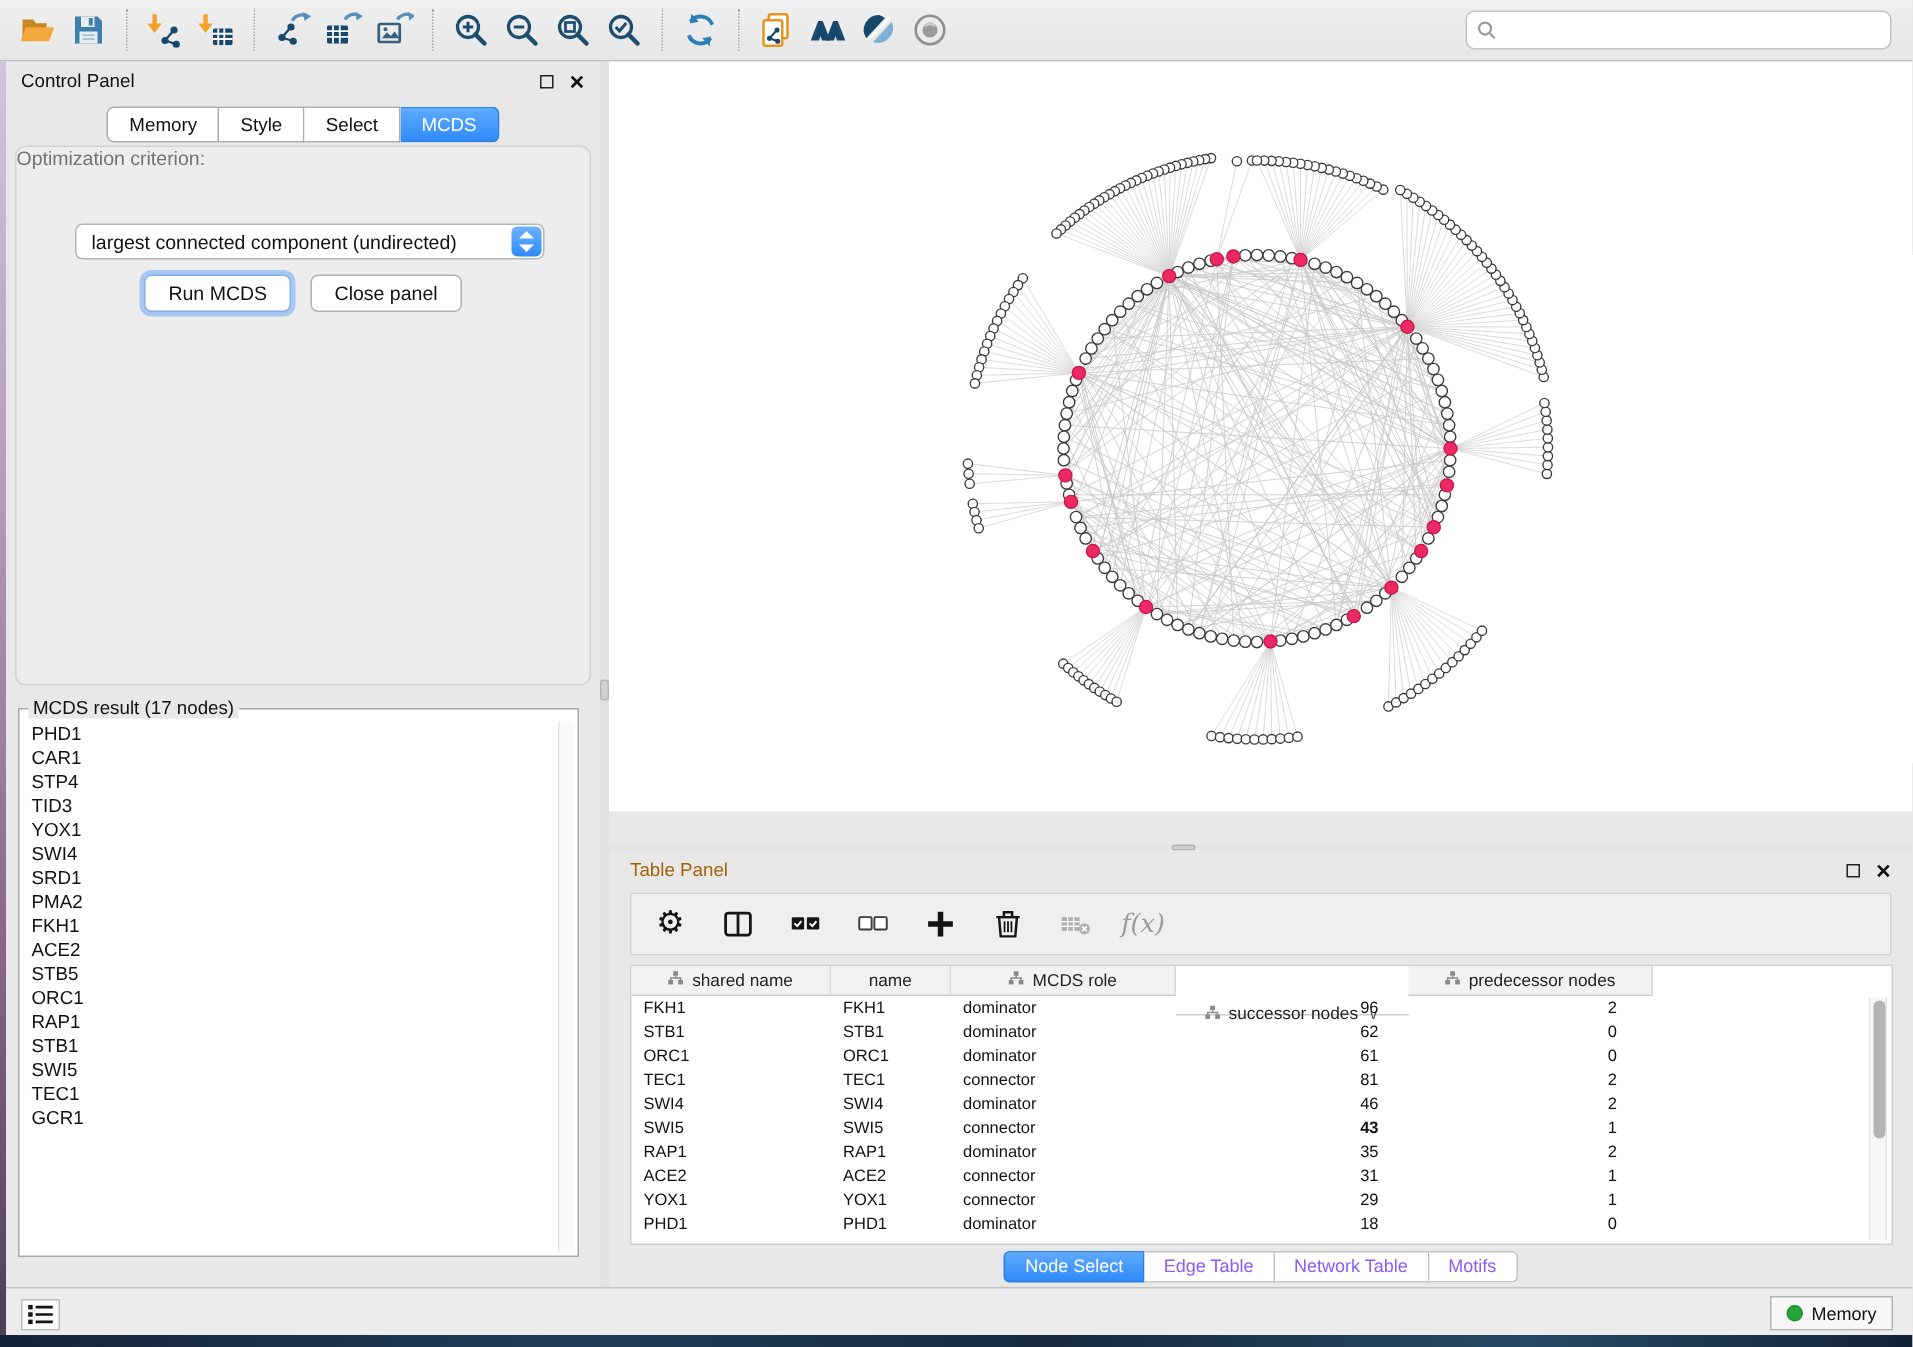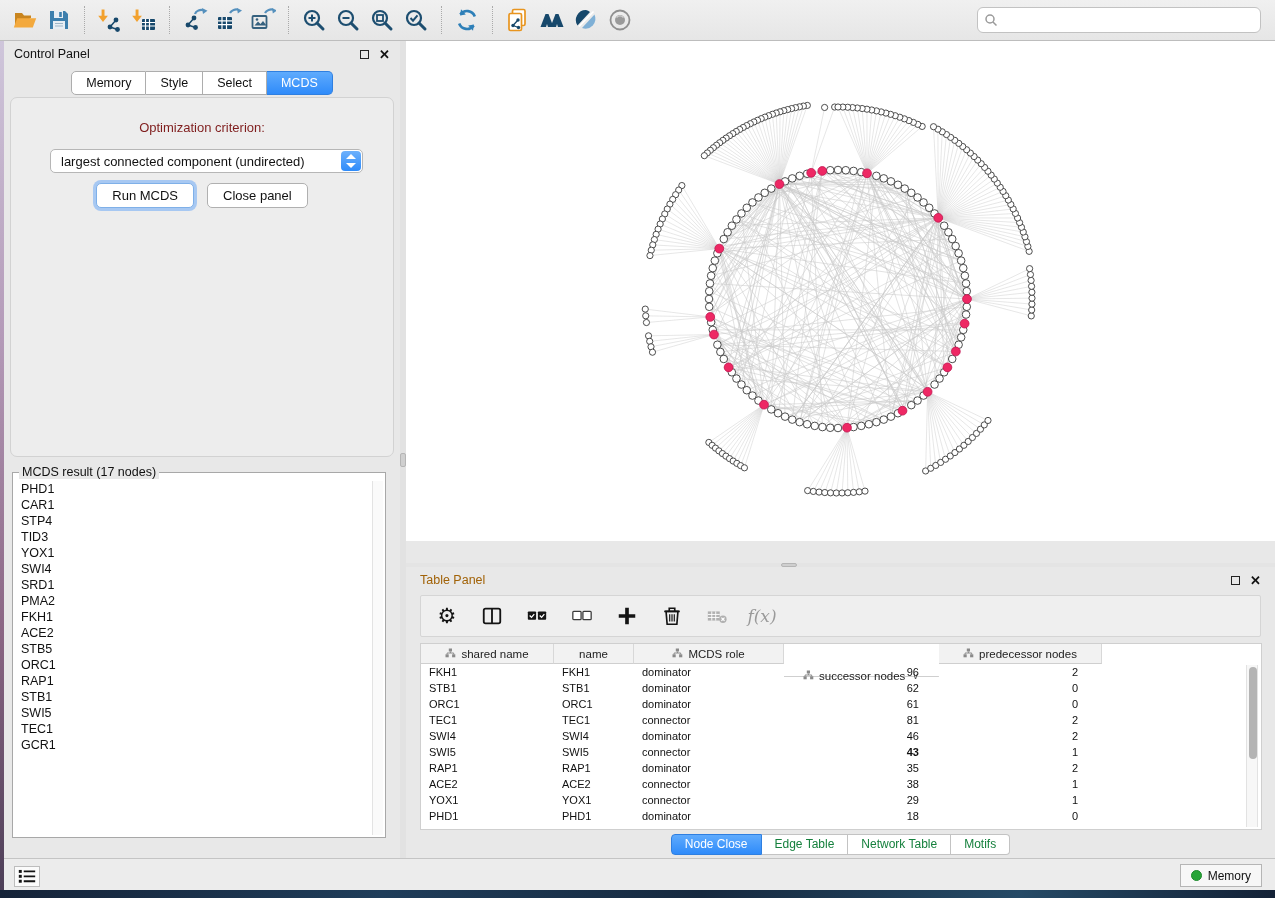"Optimization criterion:" .opt-label { color: #7f1d1d -> #737373; margin-top: 22px -> none; text-align: center -> none }
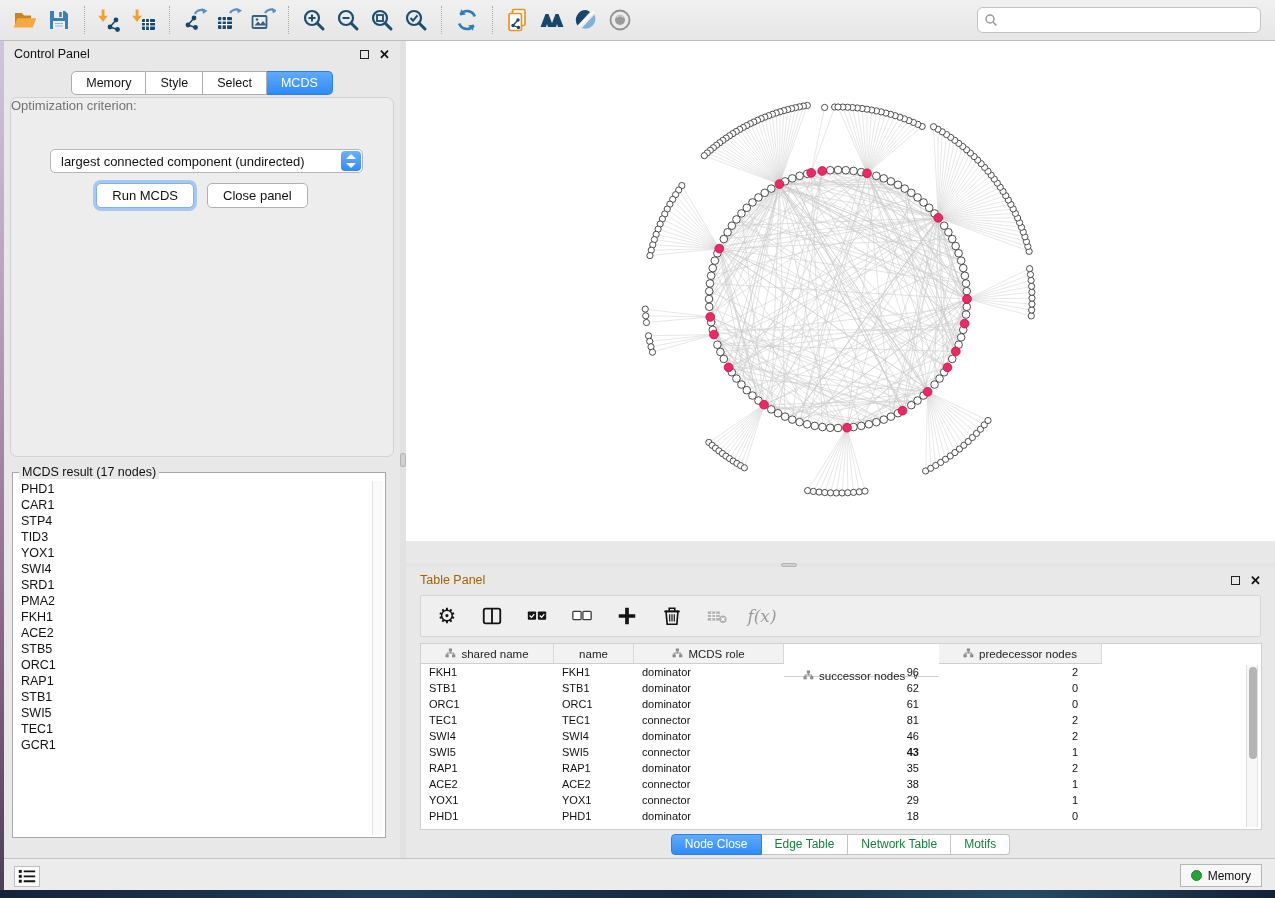"38" div.td { text: 38 -> 31 }
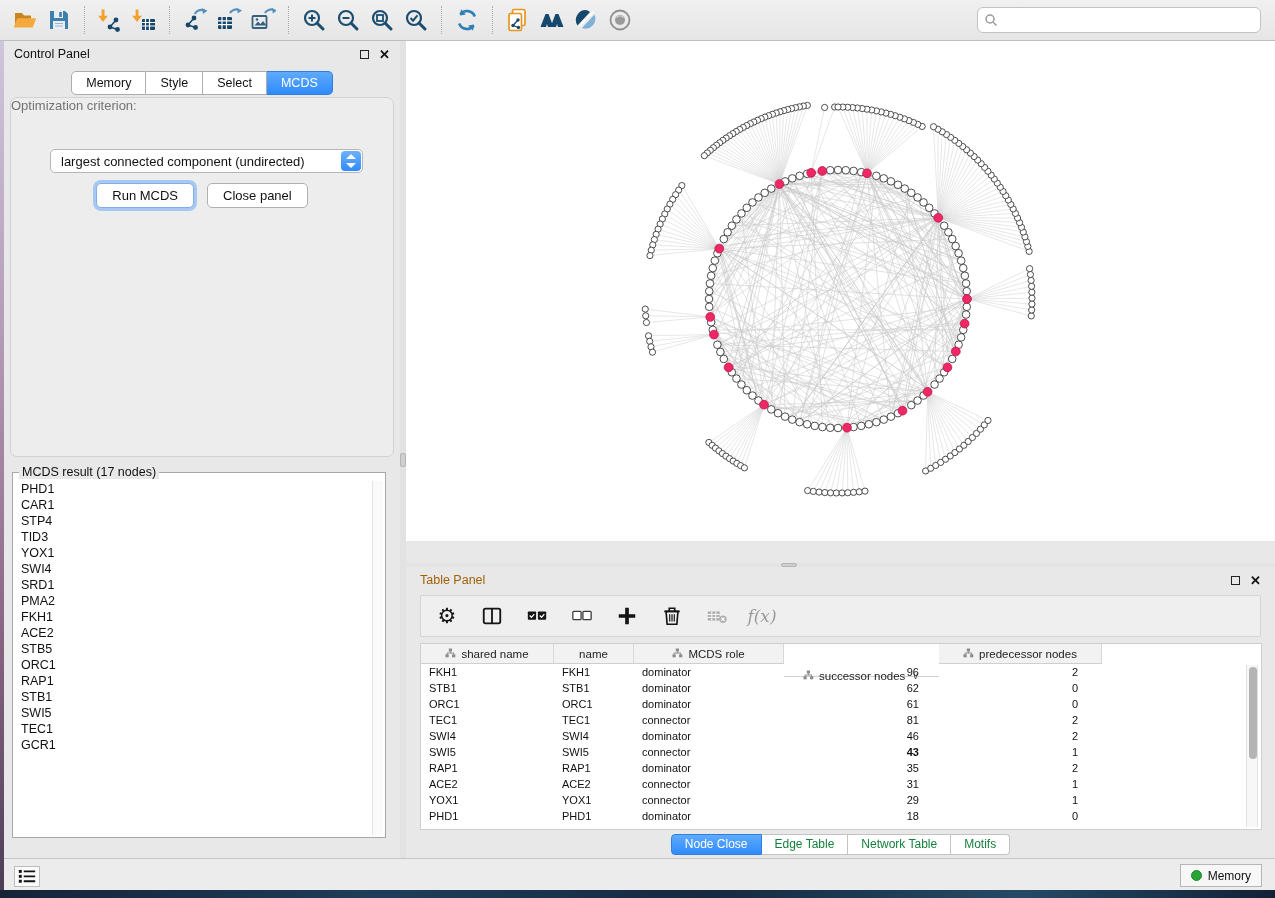"Node Close" span.btab { text: Close -> Select }
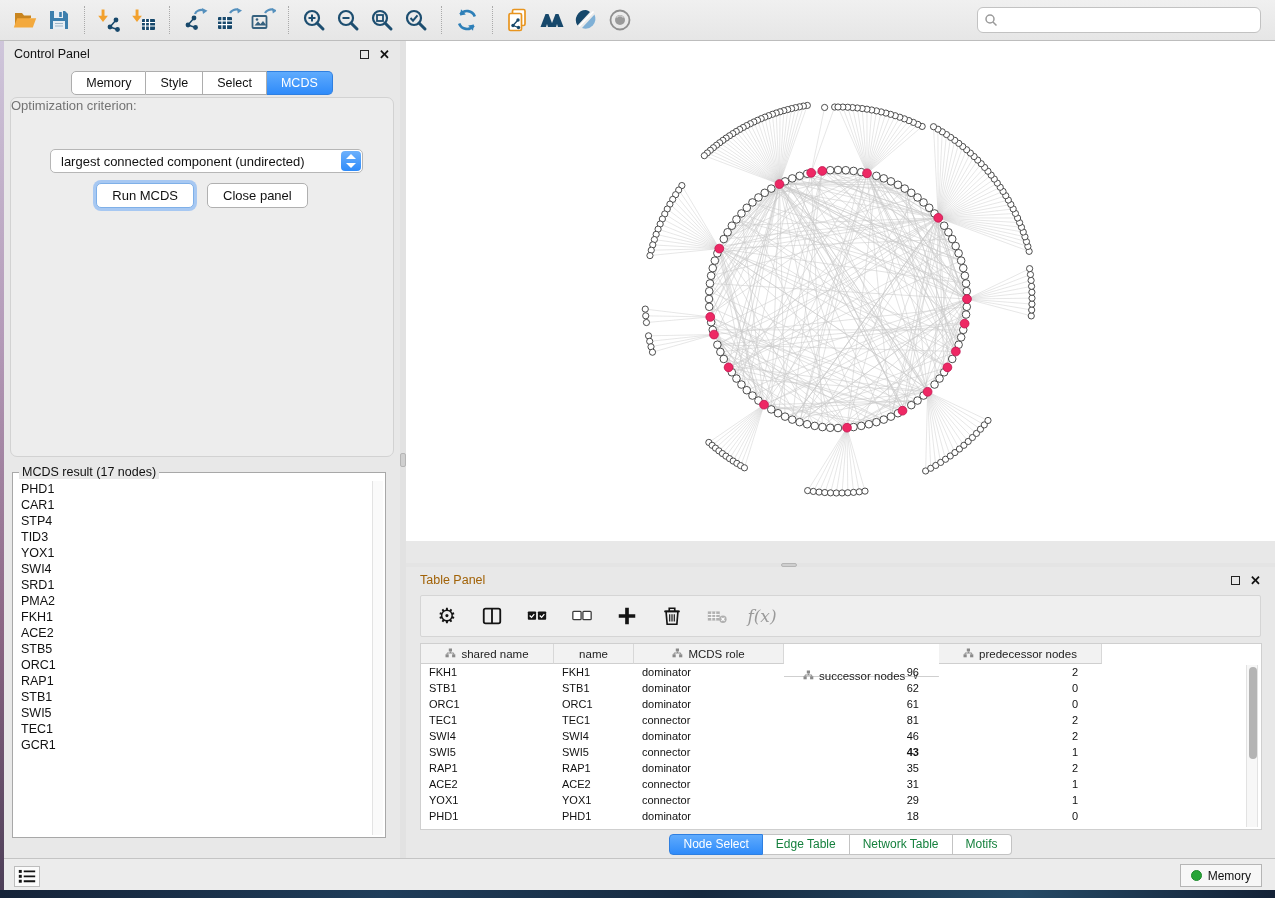"Edge Table" .btab { color: #15803d -> #8b5cf6 }
